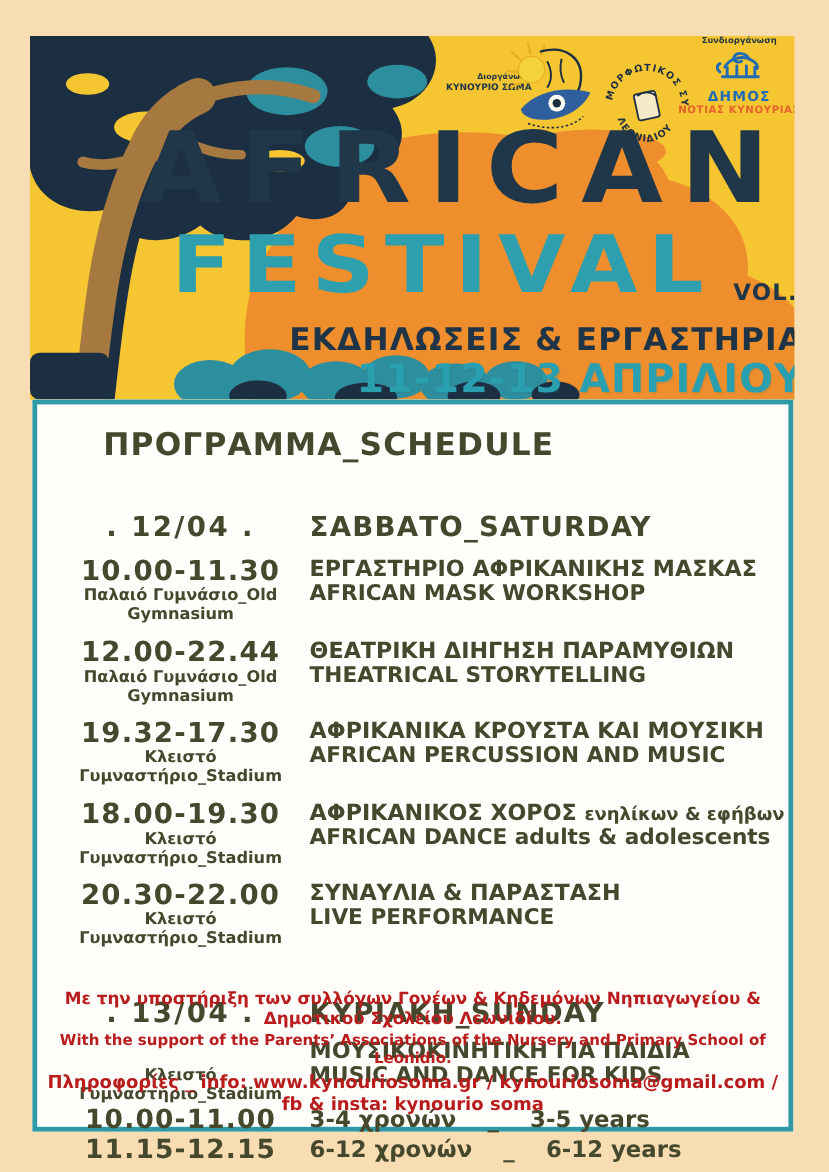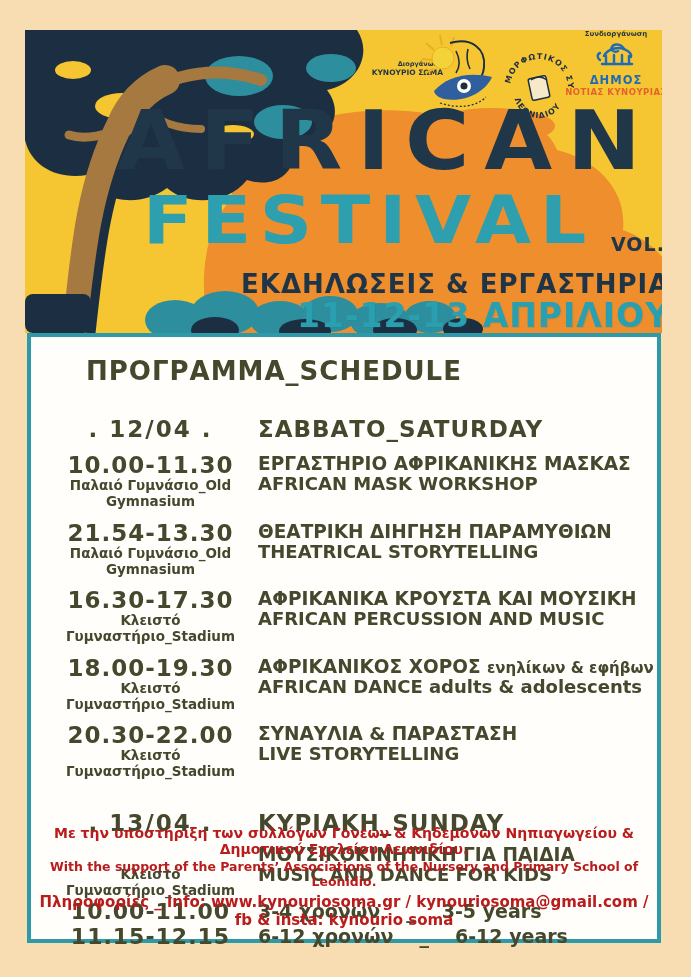". 12/04 ." .day-row { margin-top: 30px -> 41px }
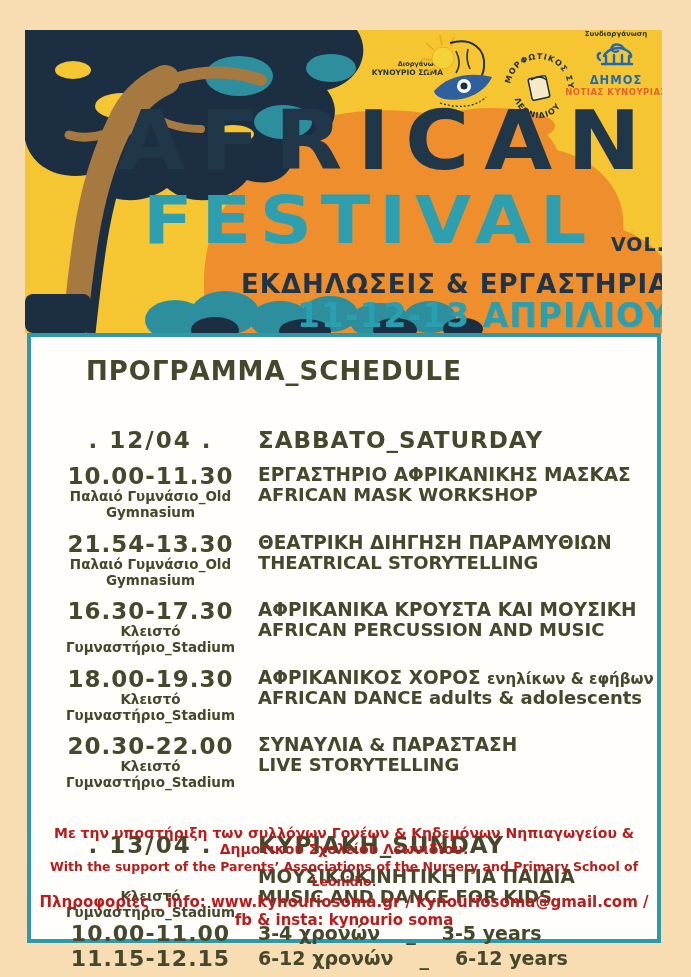"21.54-13.30" div.ev-time { text: 21.54-13.30 -> 12.00-22.44 }
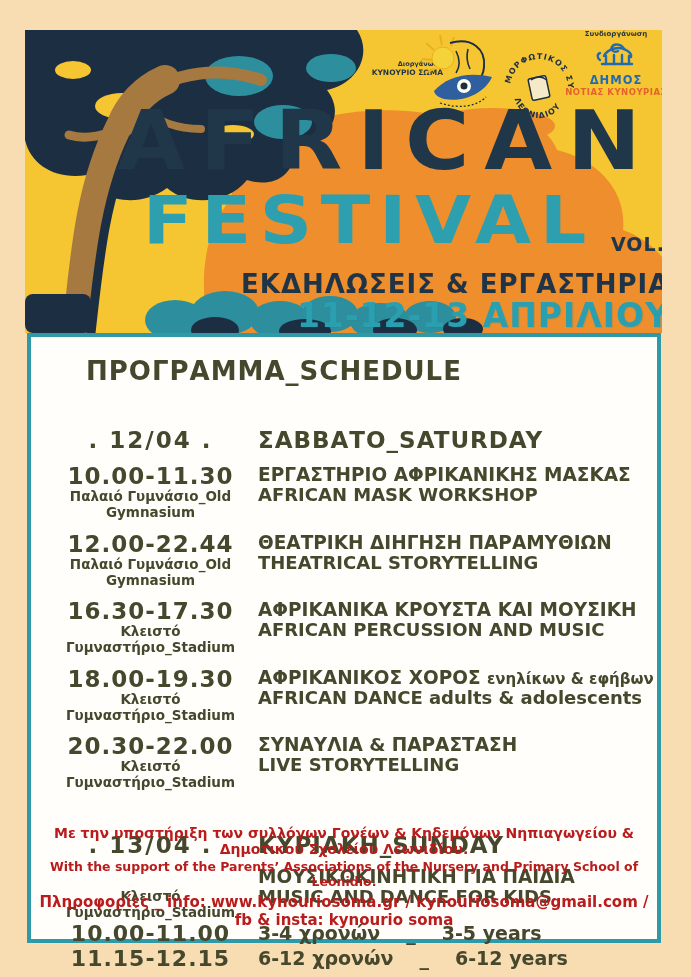"16.30-17.30" div.ev-time { text: 16.30-17.30 -> 19.32-17.30 }
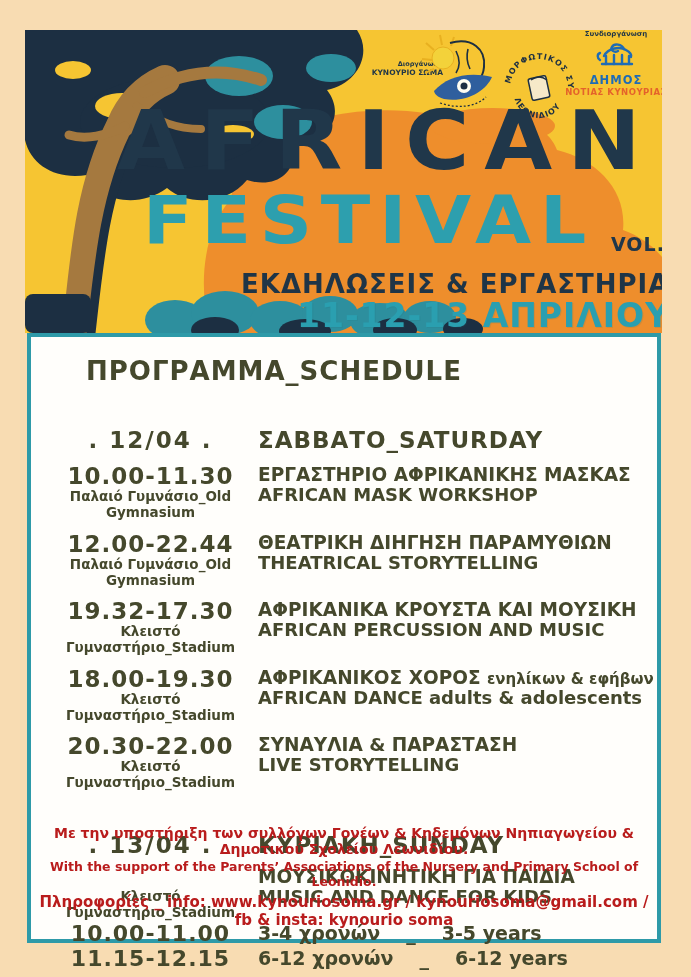"LIVE STORYTELLING" div.ev-en { text: STORYTELLING -> PERFORMANCE }
